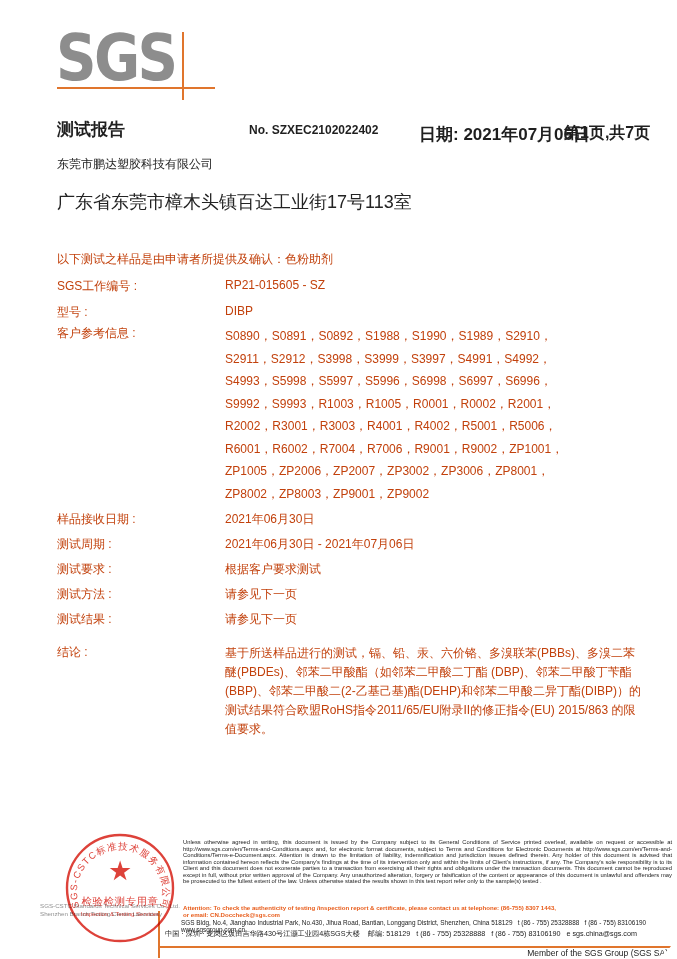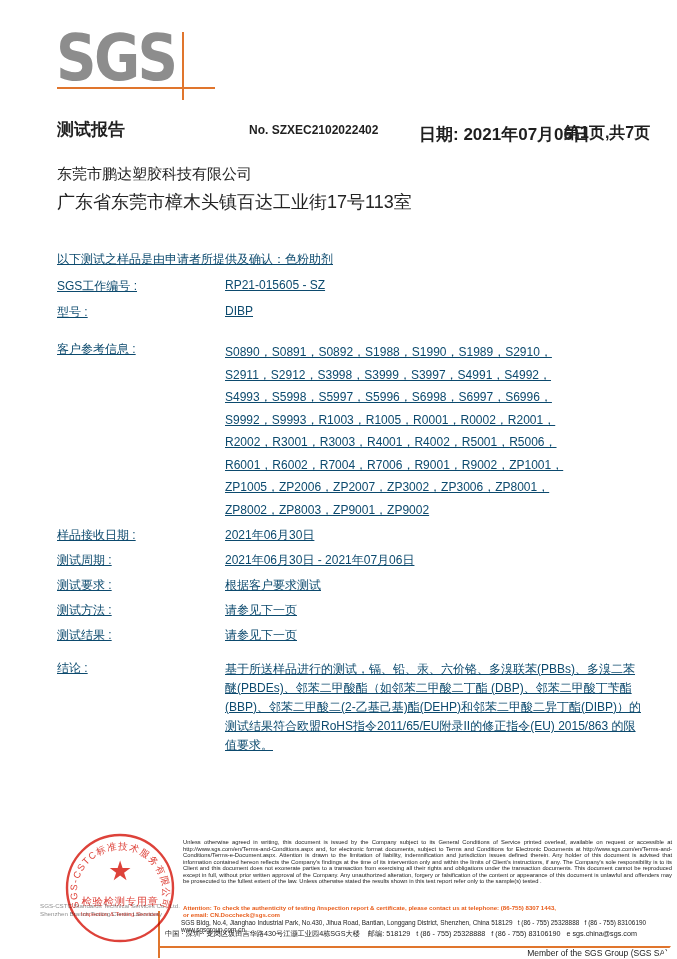"东莞市鹏达塑胶科技有限公司" .applicant-name { font-size: 15px -> 12px; top: 165px -> 156px }
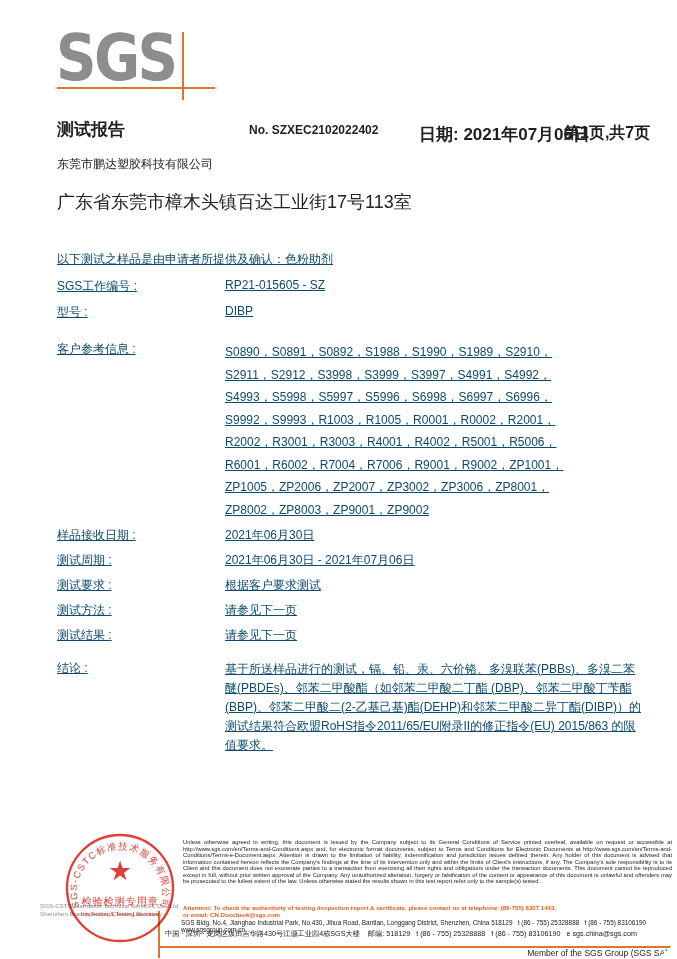"以下测试之样品是由申请者所提供及确认：色粉助剂" .content { color: #0c4a6e -> #c2410c; text-decoration: underline -> none }
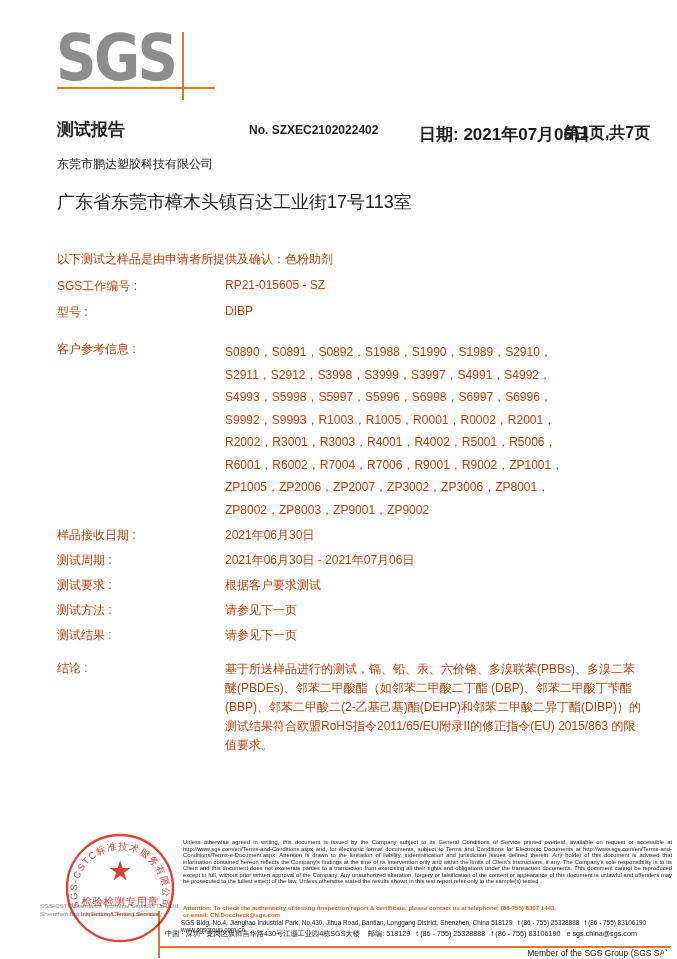"型号 :" .row-model { margin-bottom: 20px -> 4px }
